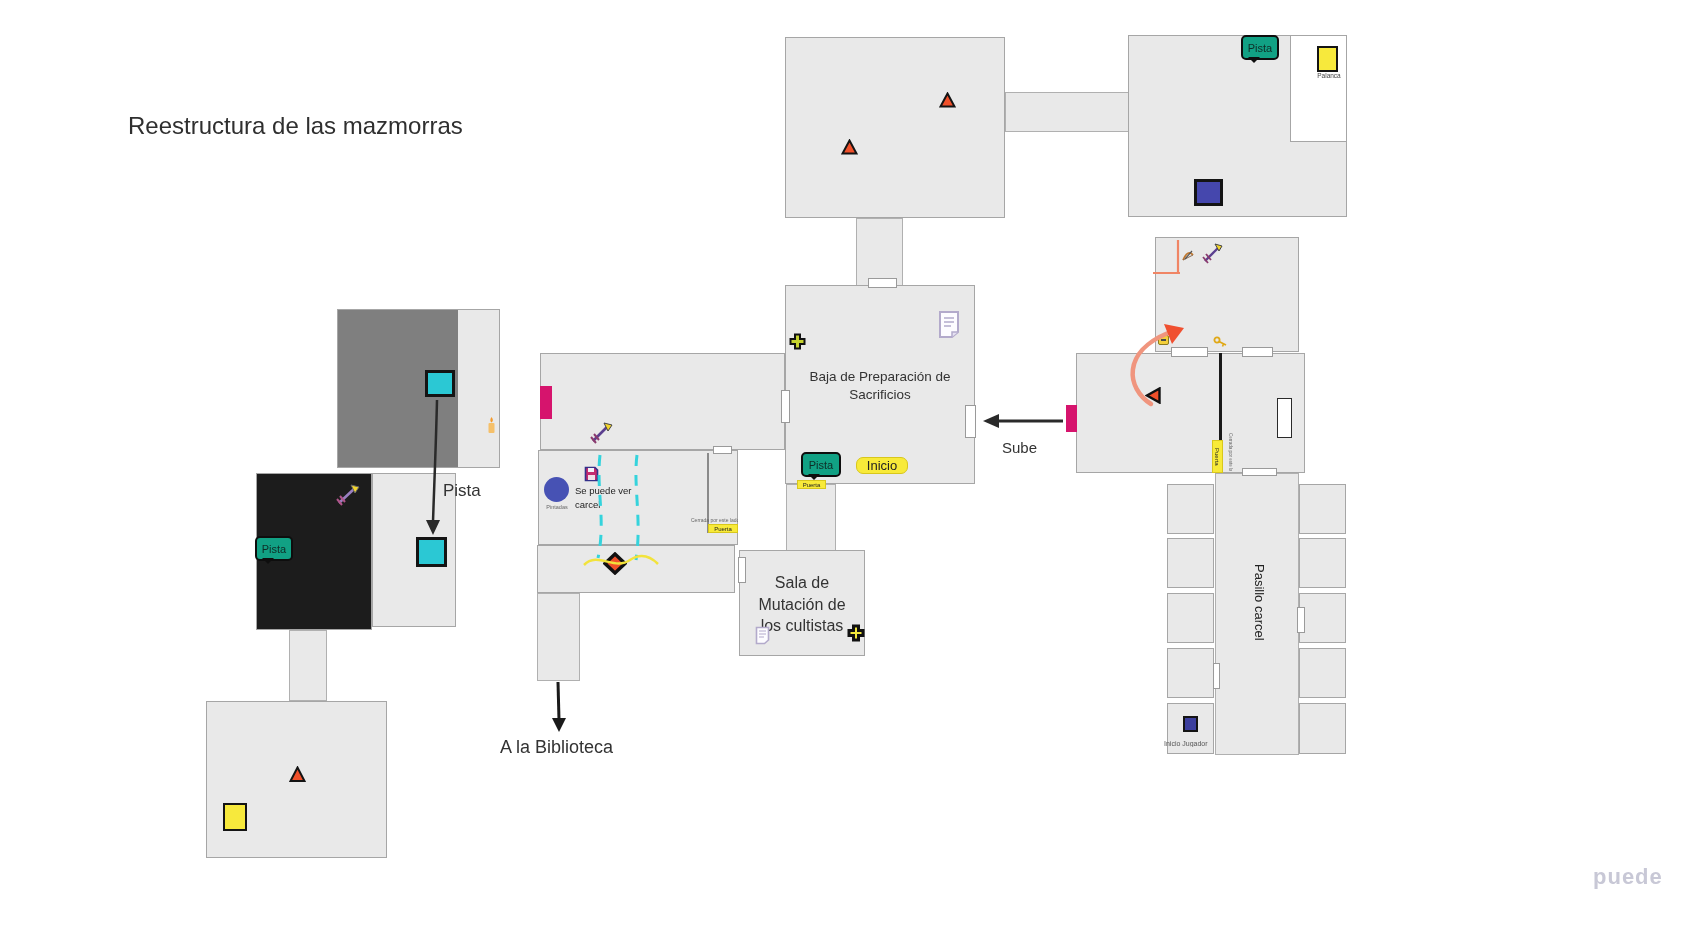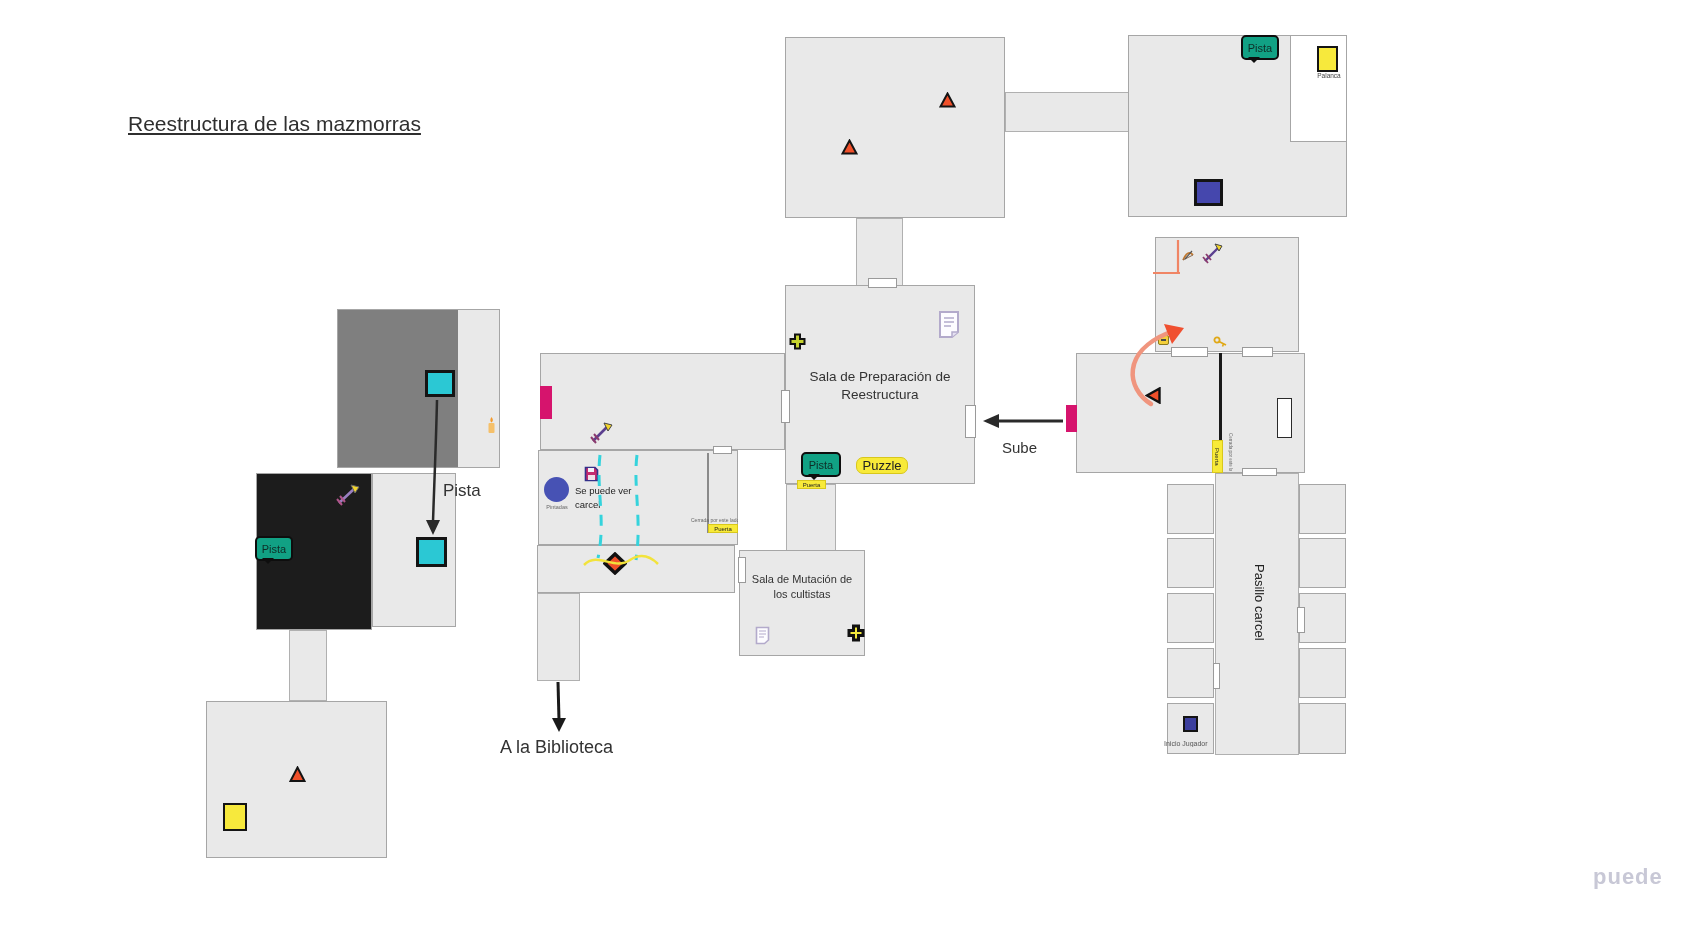"Reestructura de las mazmorras" #title { font-size: 21px -> 24px; text-decoration: underline -> none }
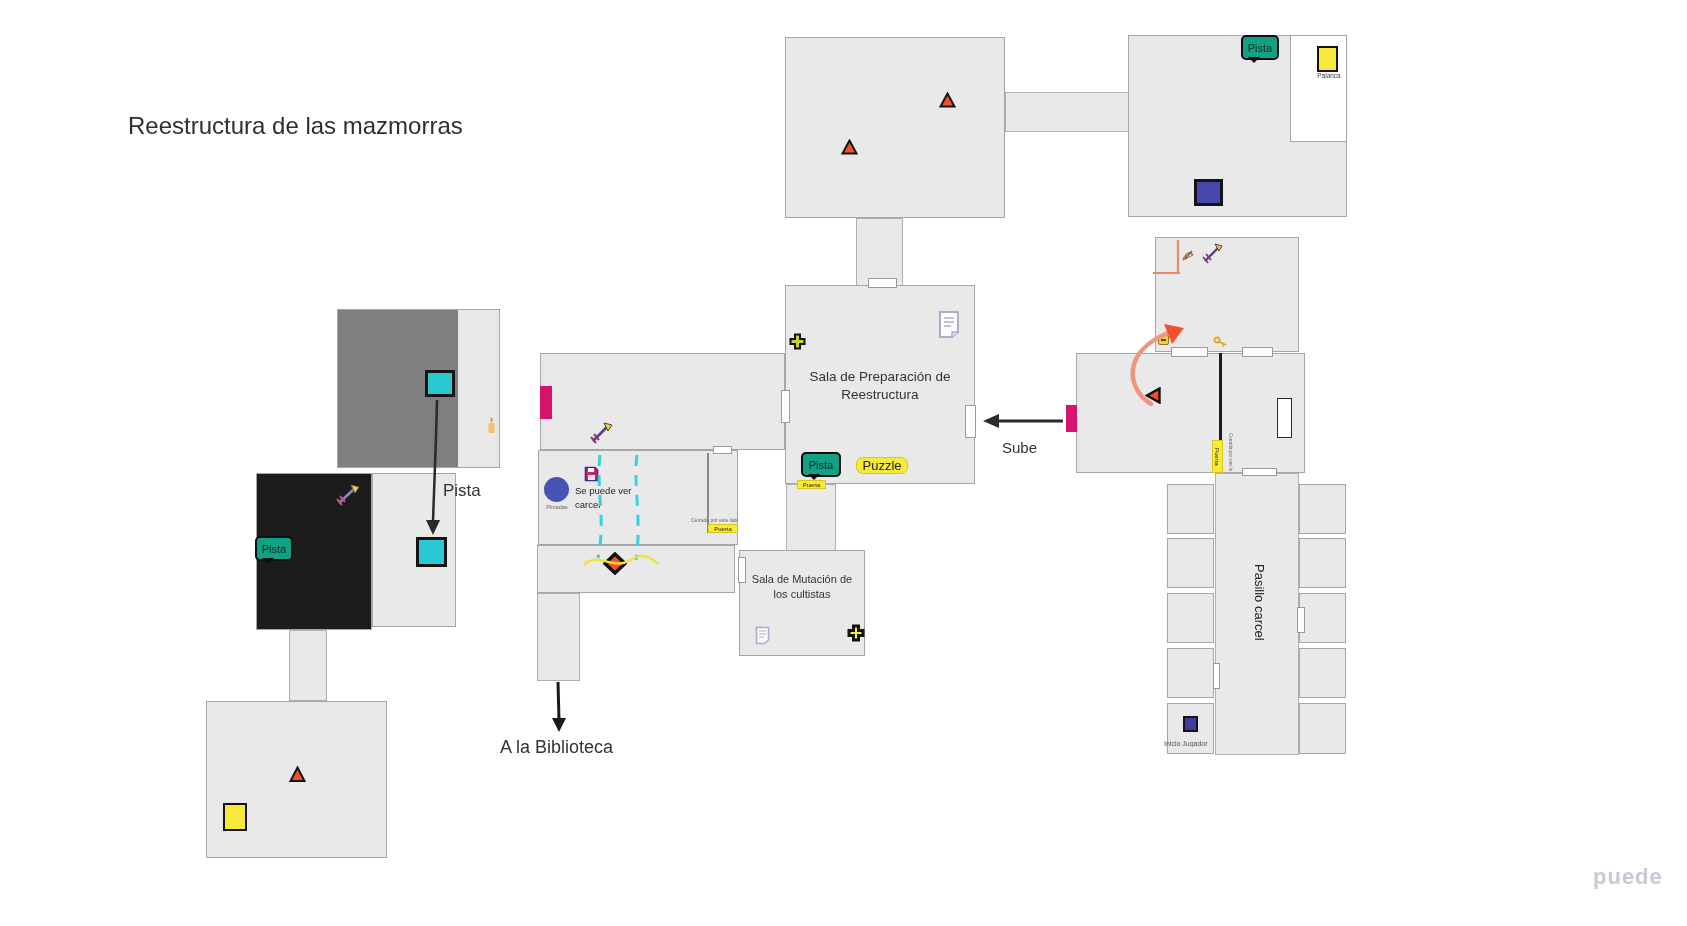"Sala de Preparación de Reestructura" div.roomlabel { text: Sala de Preparación de Reestructura -> Baja de Preparación de Sacrificios }
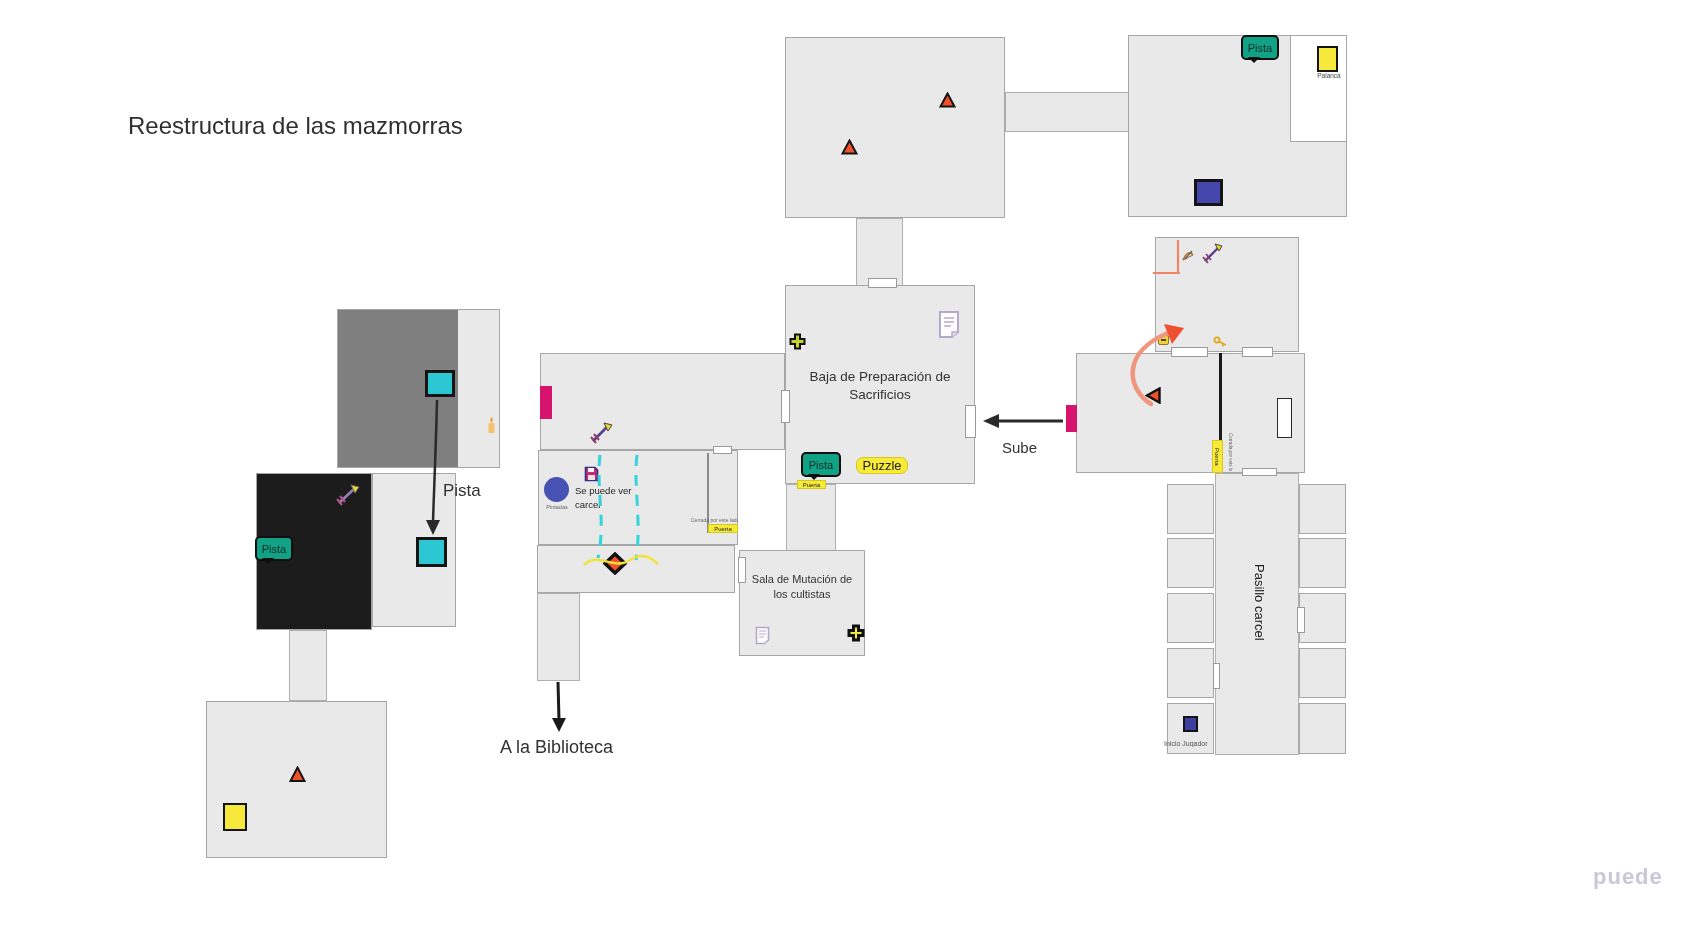"Puzzle" span { text: Puzzle -> Inicio }
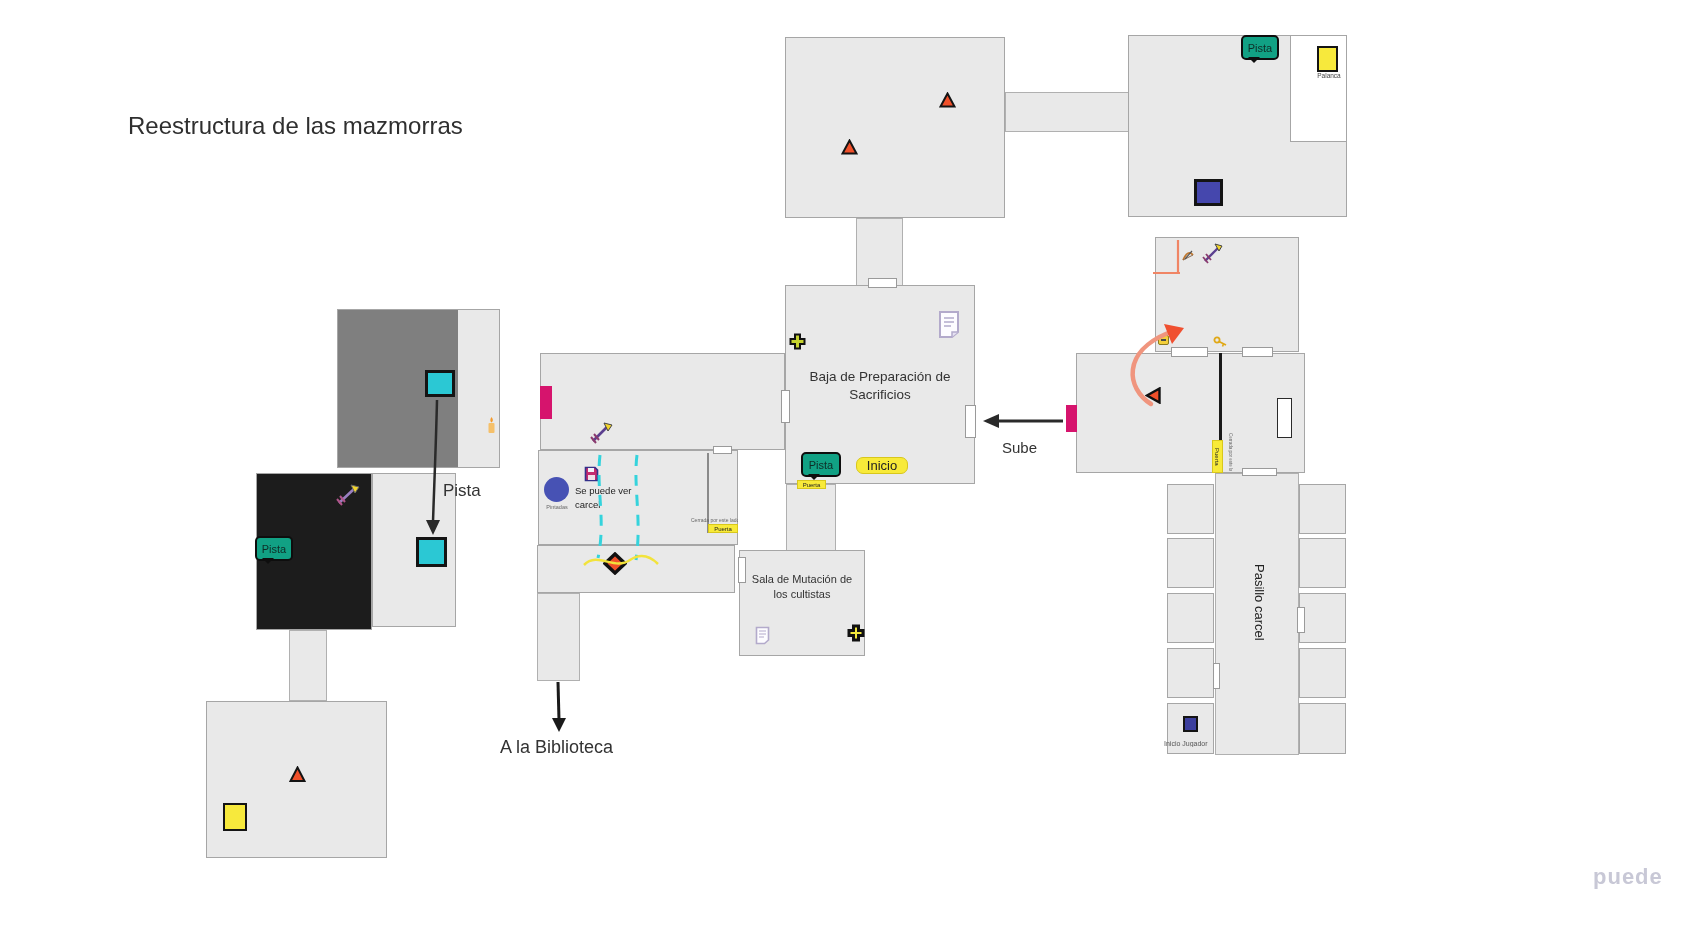"Sala de Mutación de los" div.roomlabel { font-size: 11px -> 16px }
